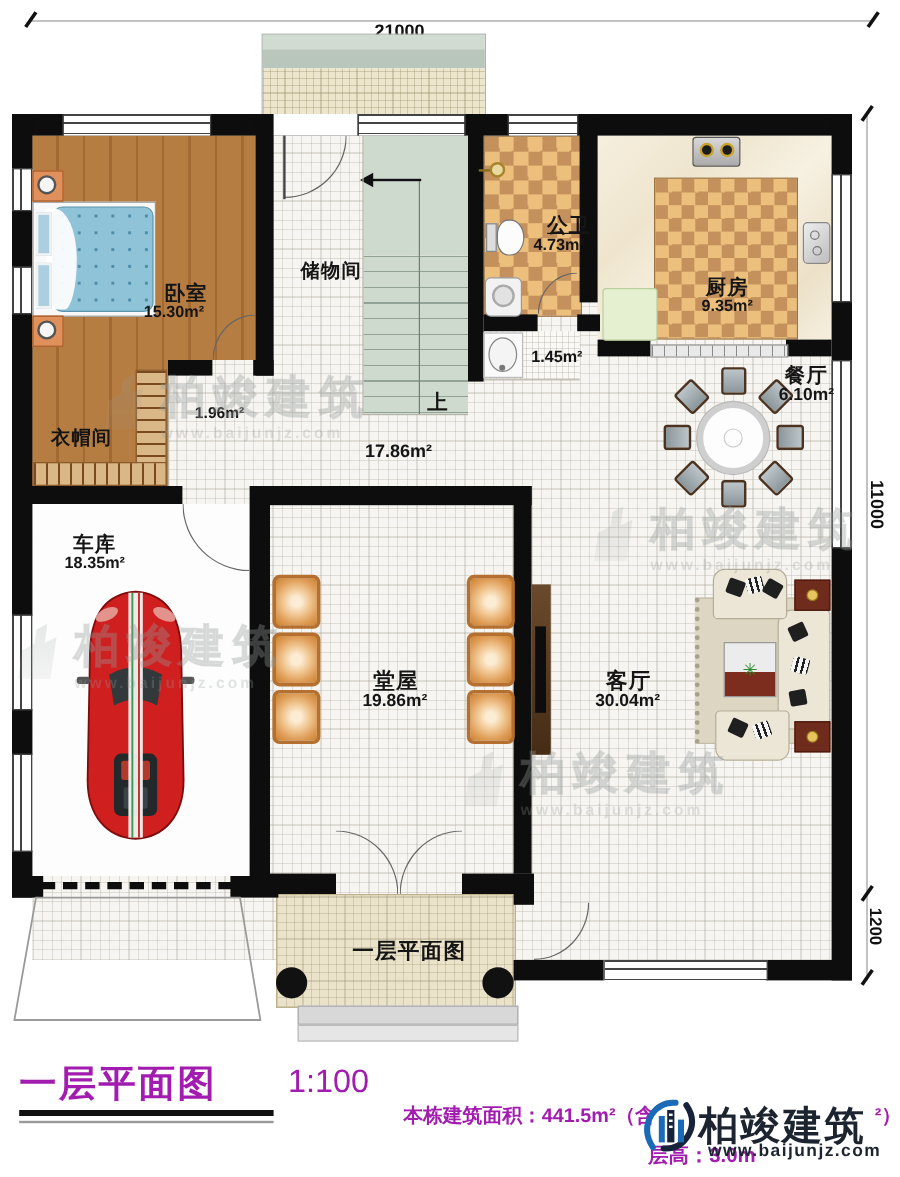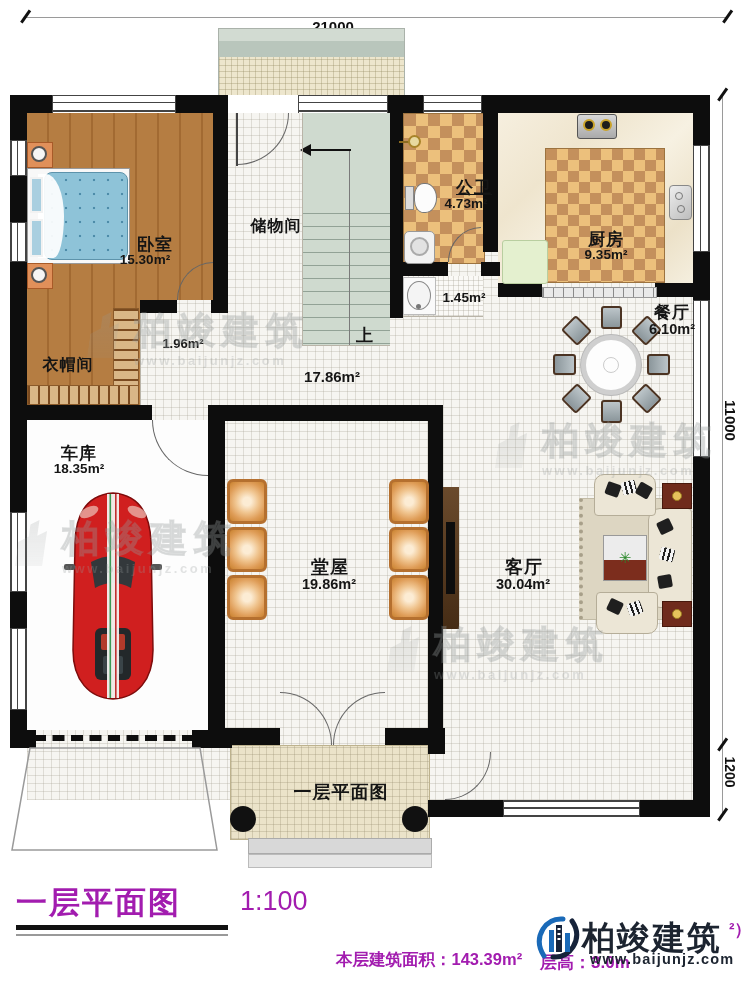"本栋建筑面积：441.5m²（含" div.tb { html: none -> <div>本栋建筑面积：441.5m²（含</div> }
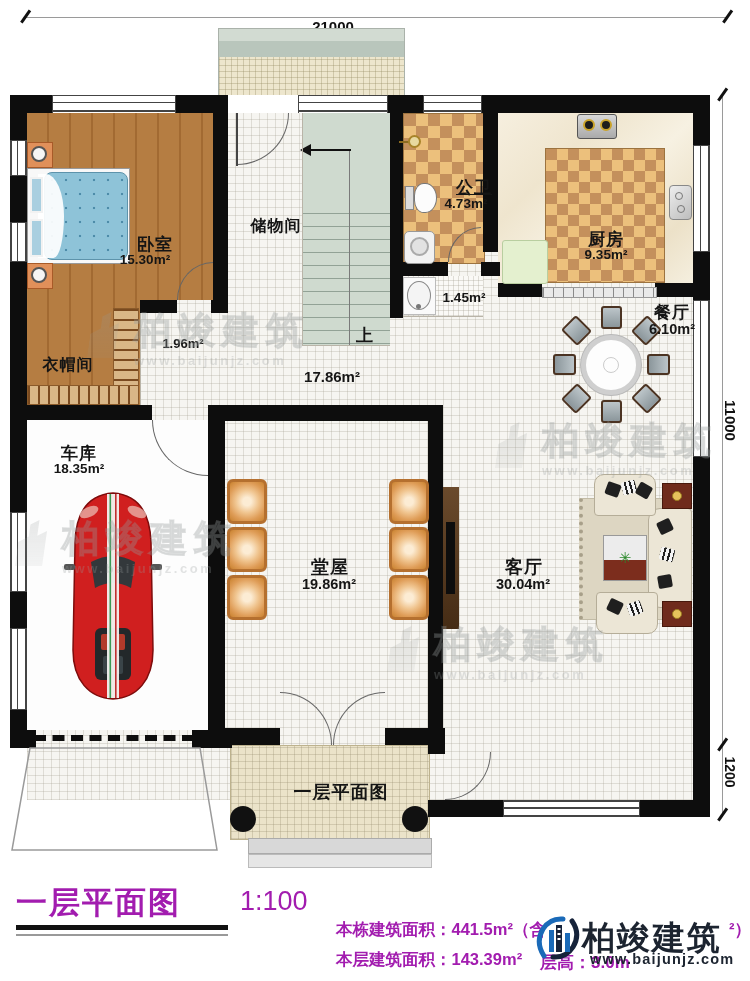"本层建筑面积：143.39m²" div.tb { html: <div>本层建筑面积：143.39m²</div> -> none }
